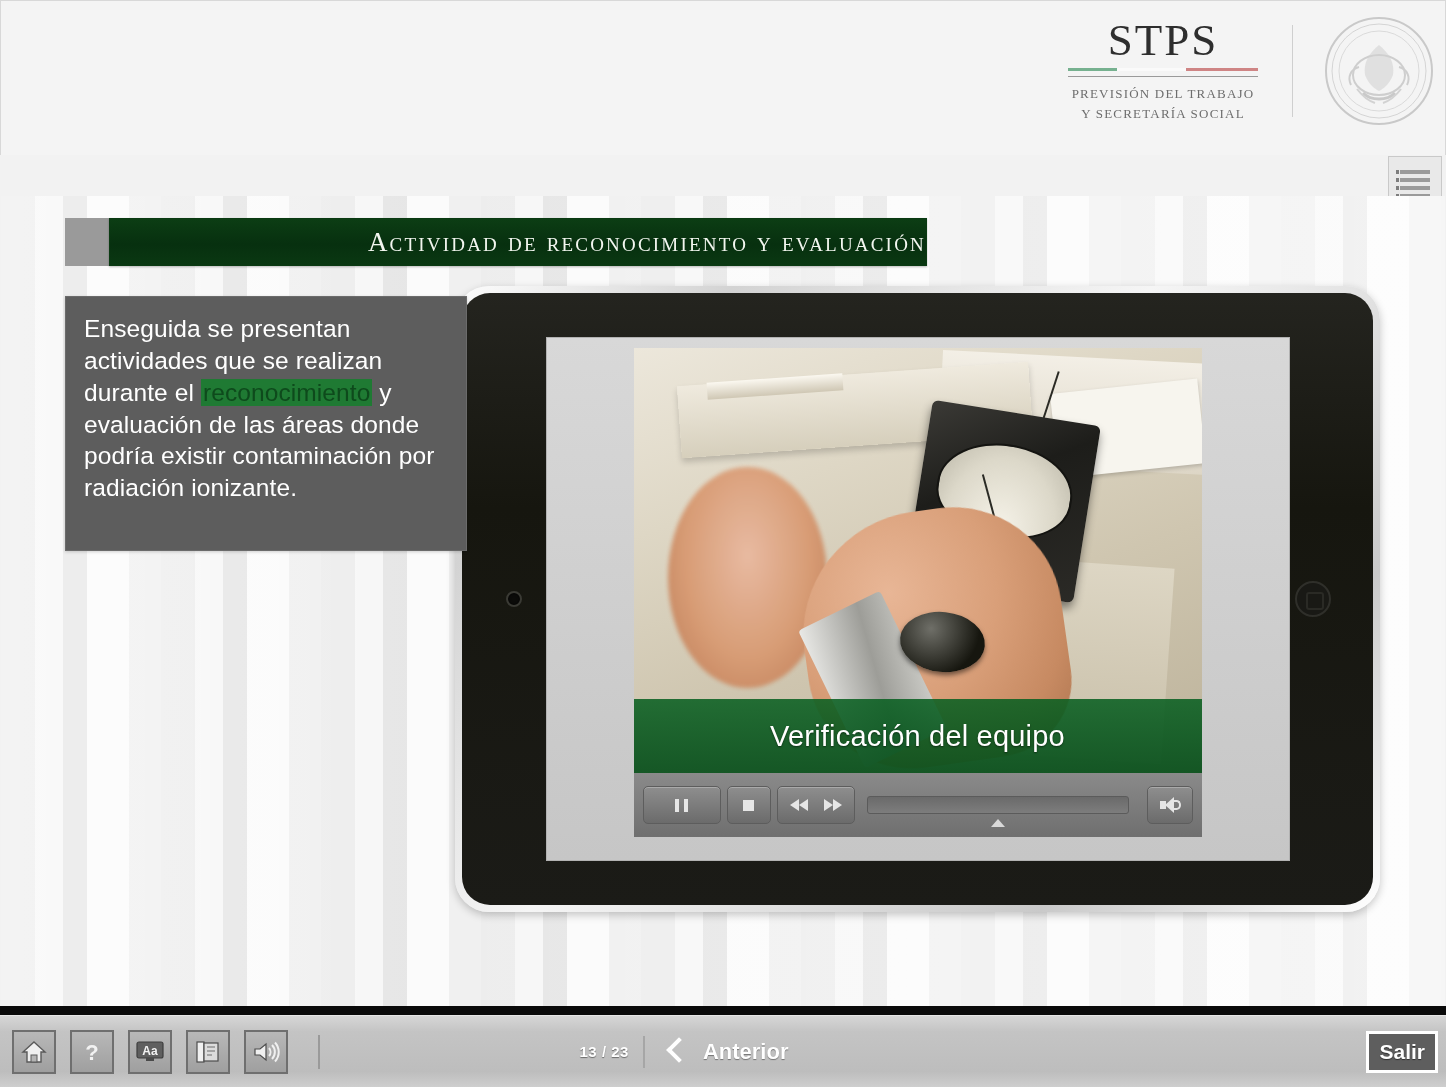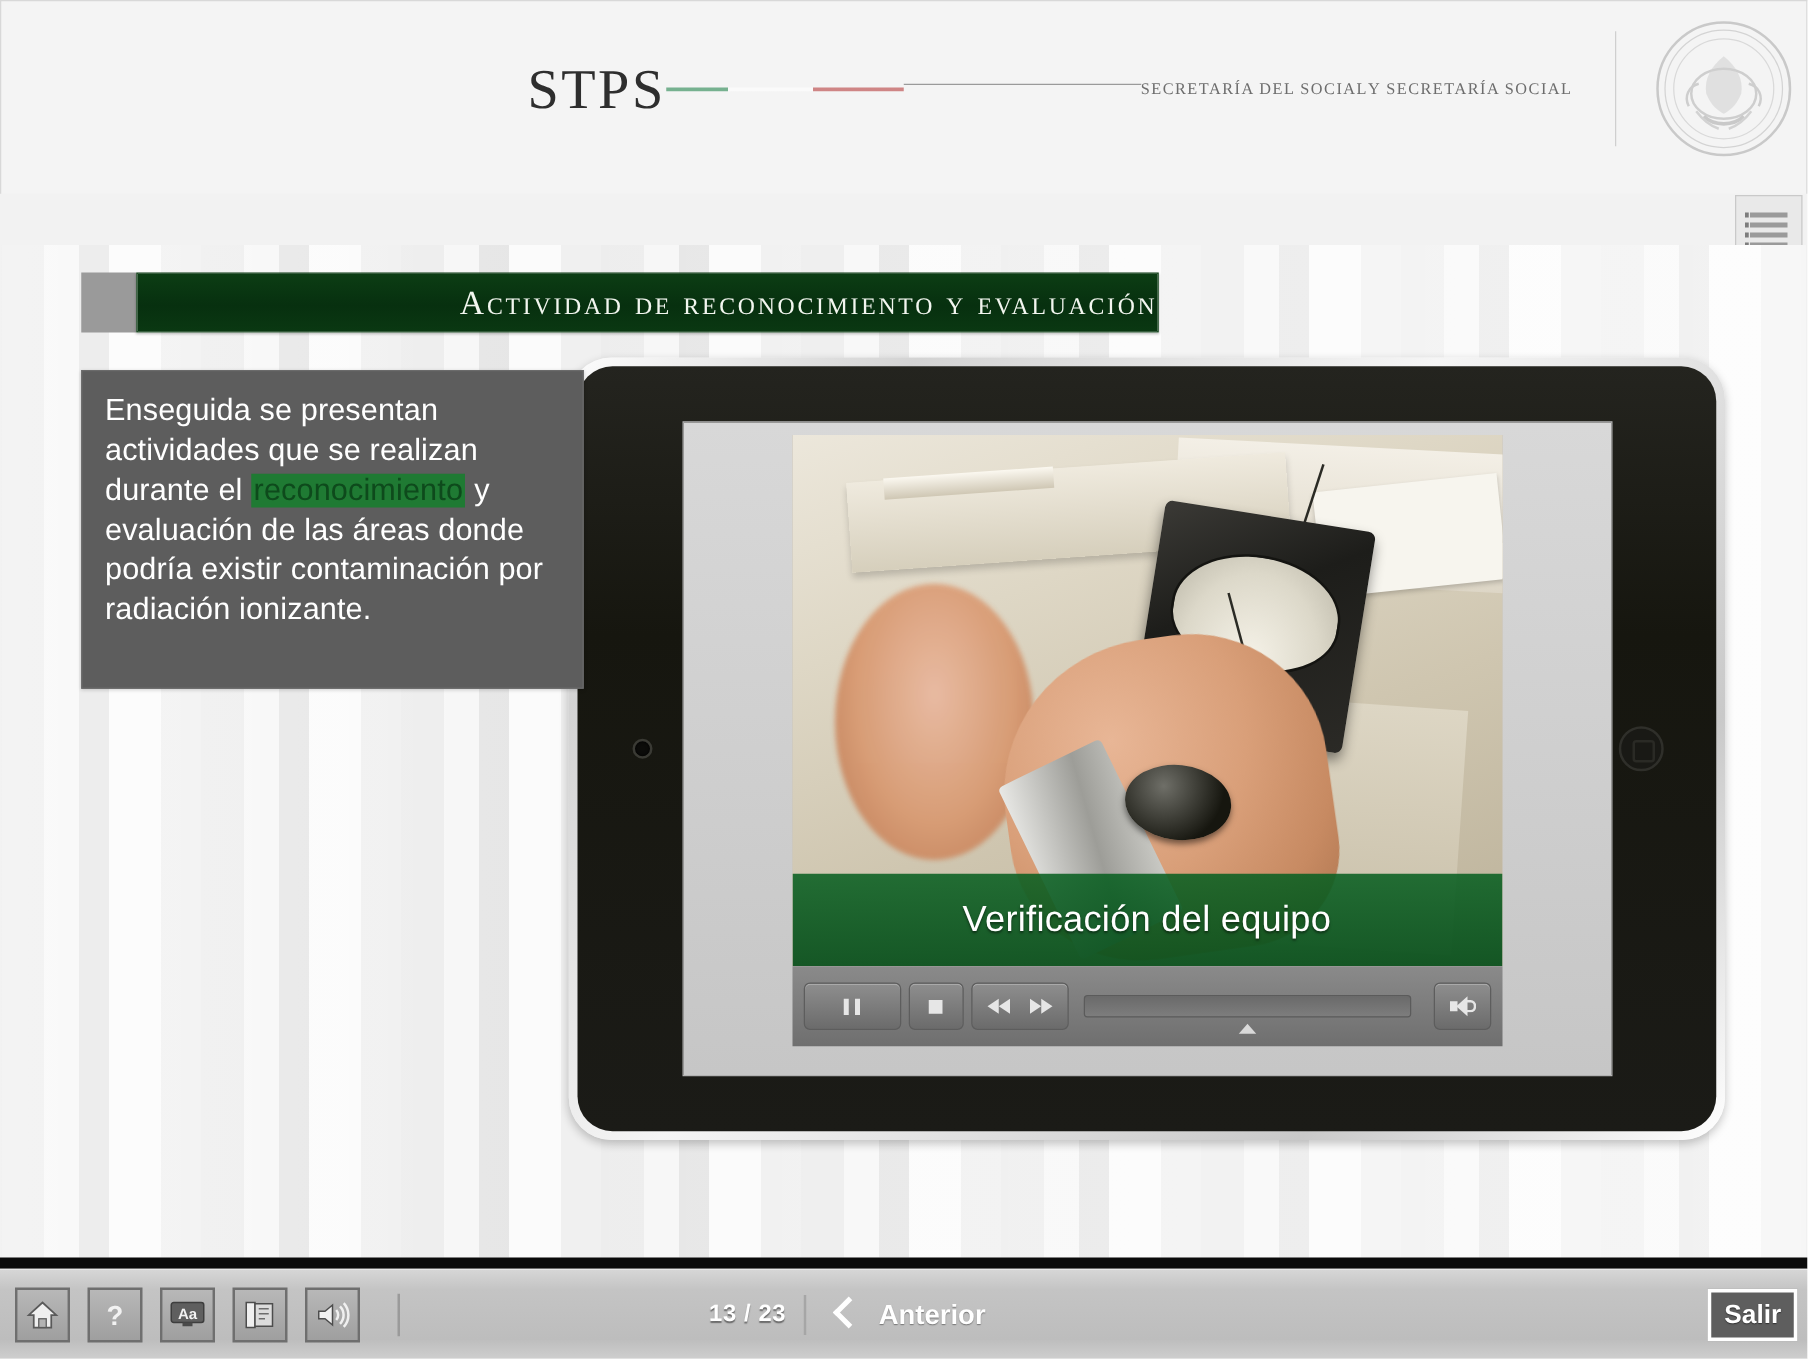"STPS" .stps-block { flex-direction: row -> column }
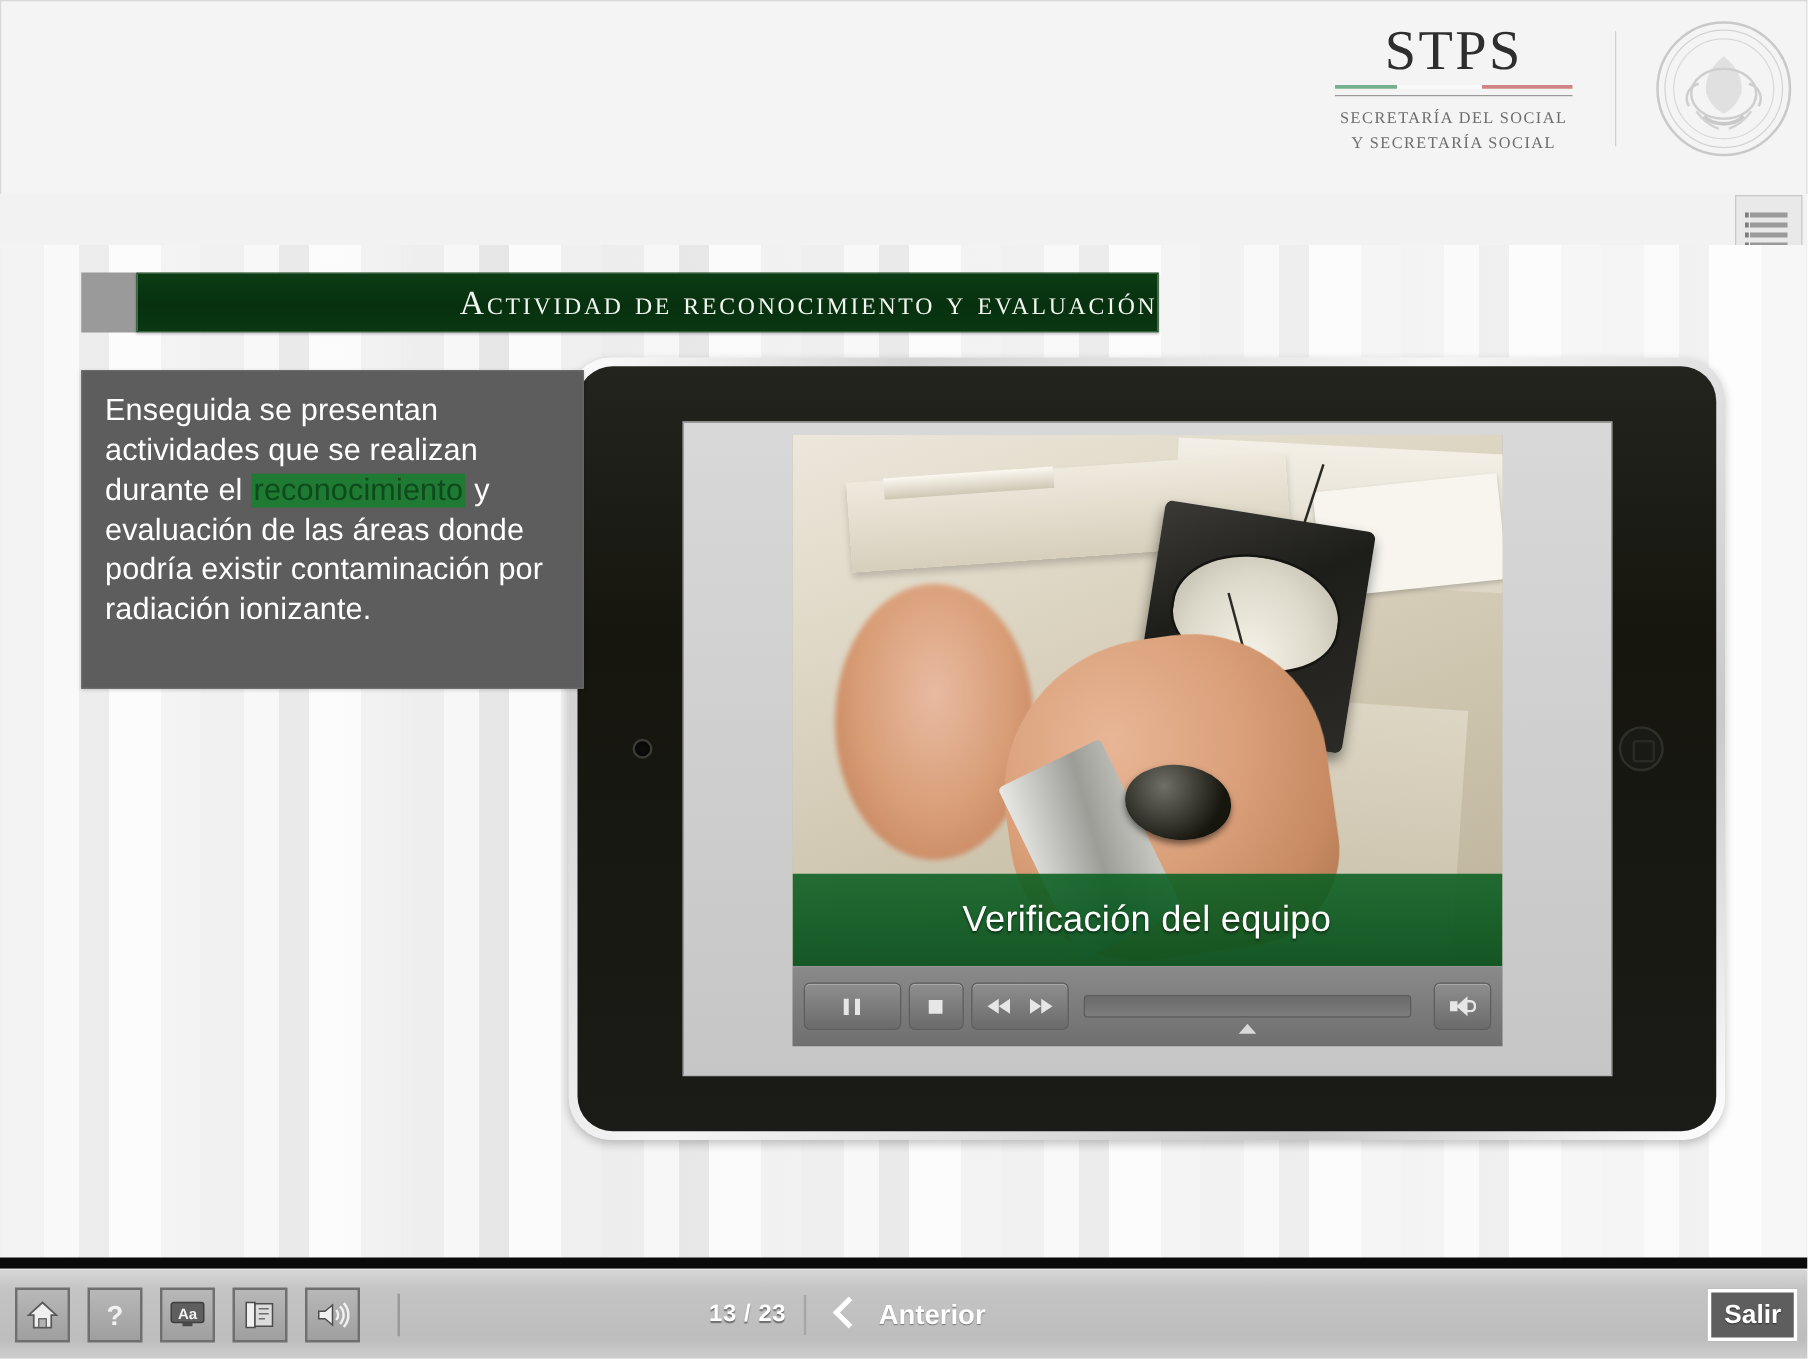"SECRETARÍA DEL SOCIAL" div.stps-sub { text: SECRETARÍA DEL SOCIAL -> PREVISIÓN DEL TRABAJO }
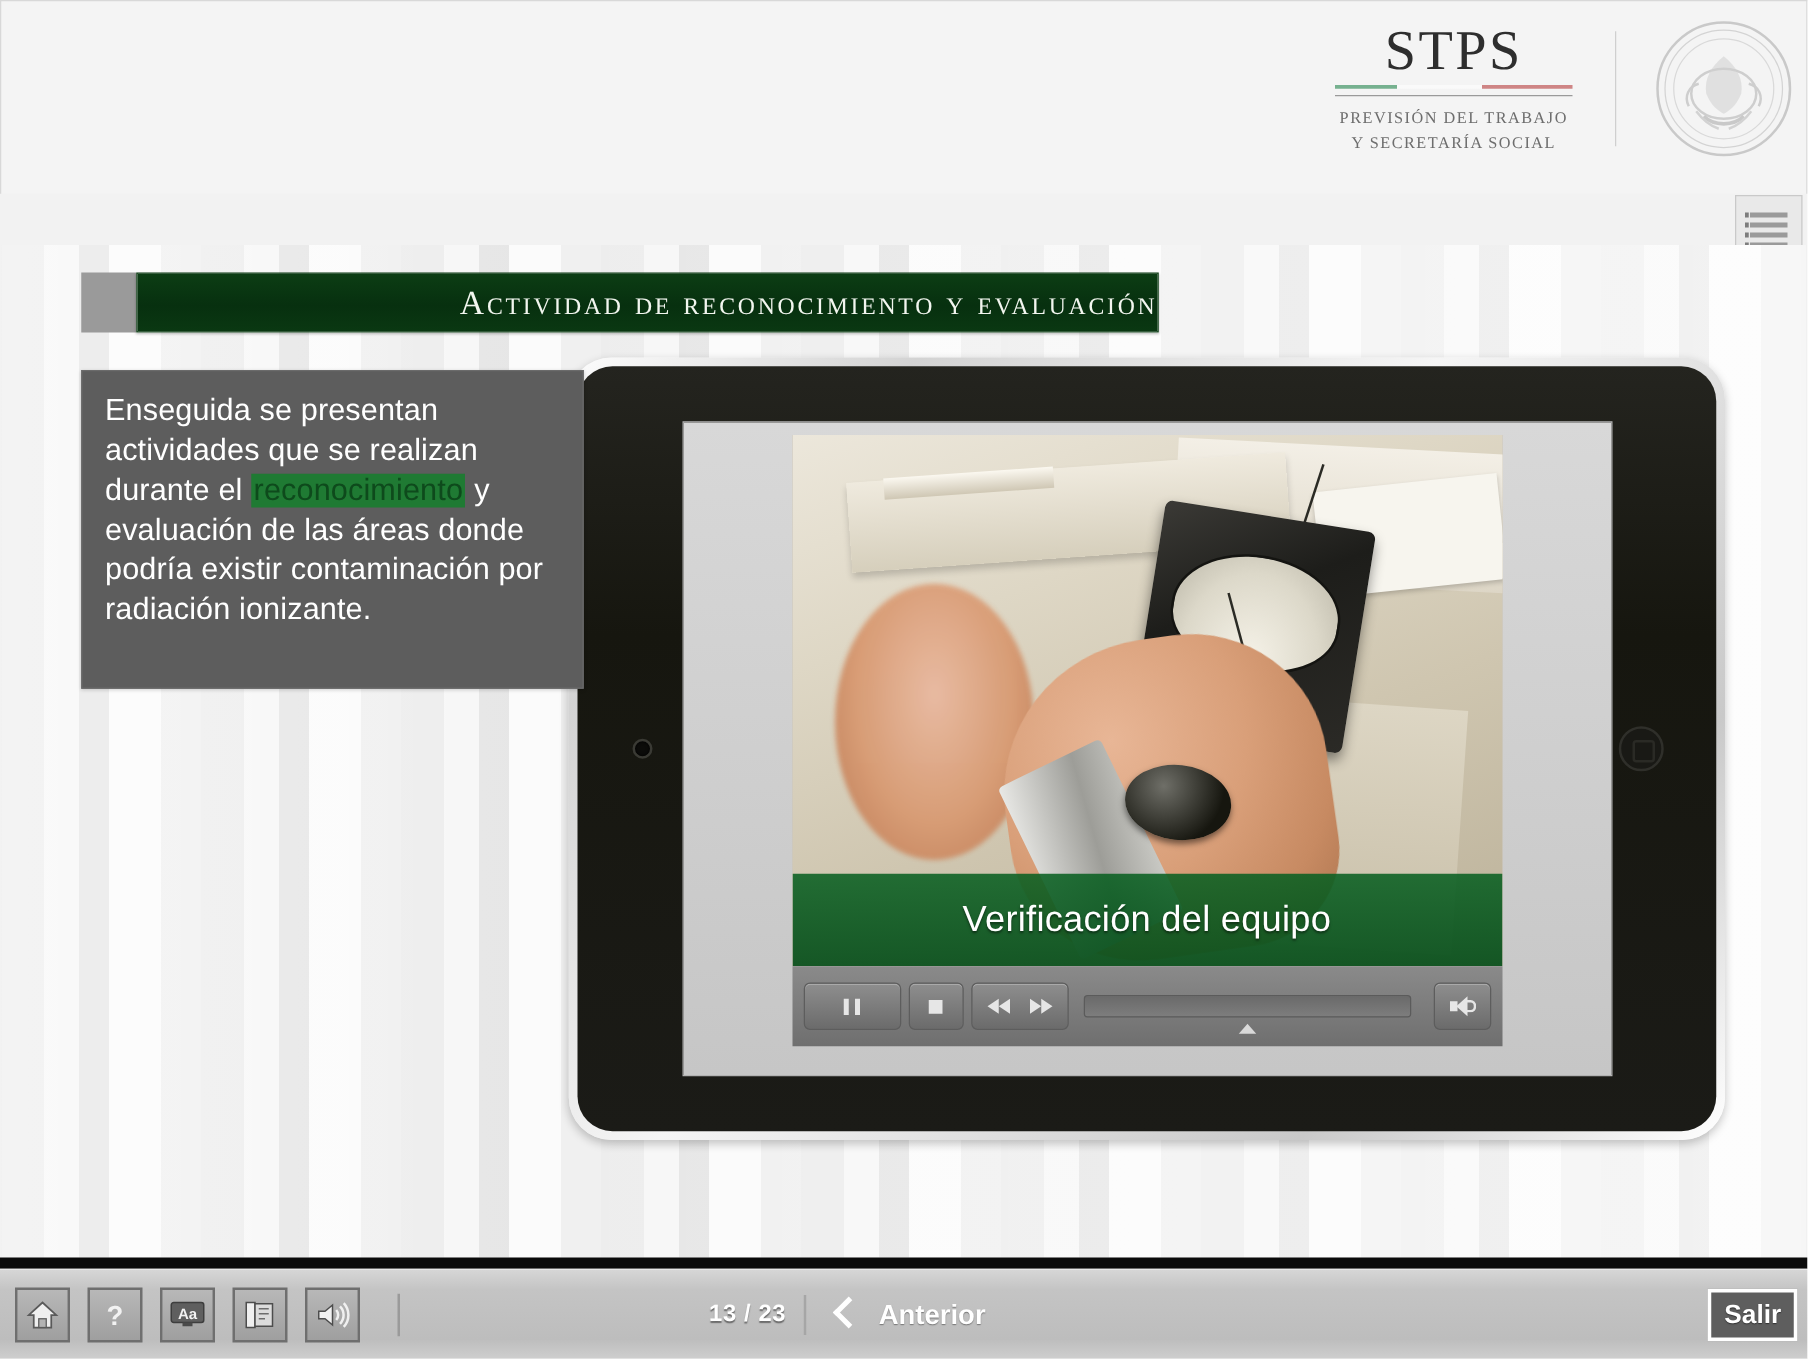"13 / 23" .pager { font-size: 19px -> 15px }
